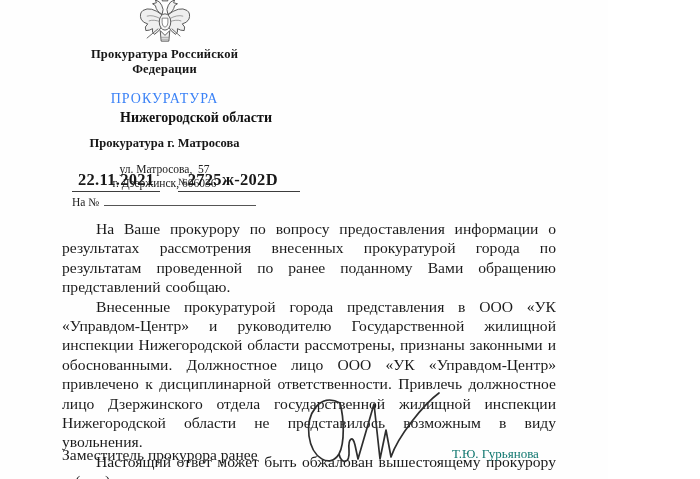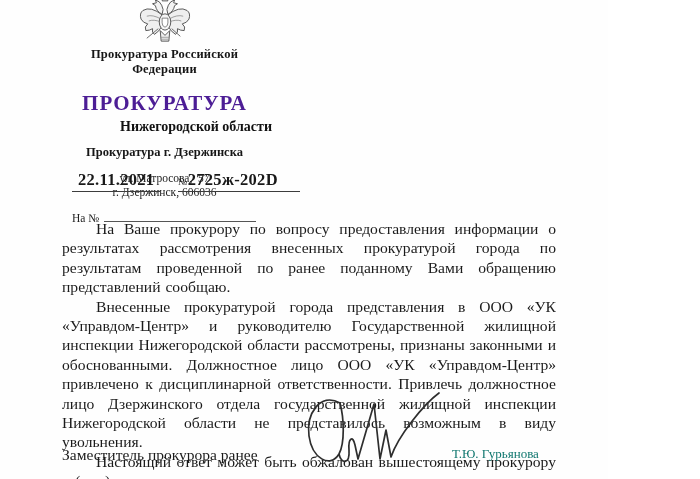"ПРОКУРАТУРА" .org-main { color: #4c1d95 -> #3b82f6; font-size: 21px -> 14px; font-weight: bold -> normal }
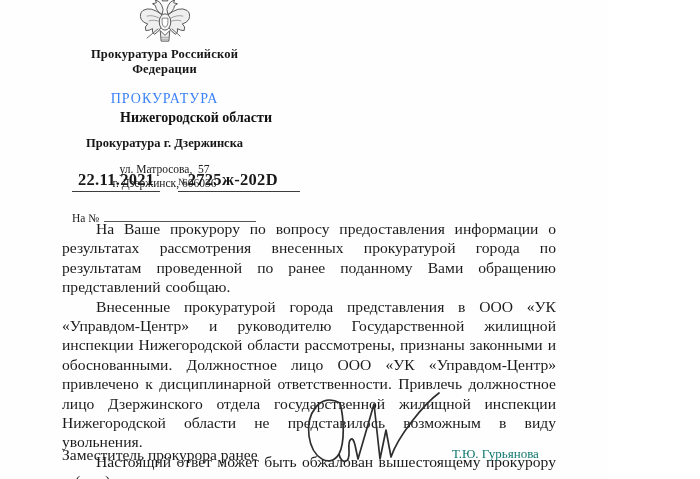"Прокуратура г. Дзержинска" div.org-city { text: Дзержинска -> Матросова }
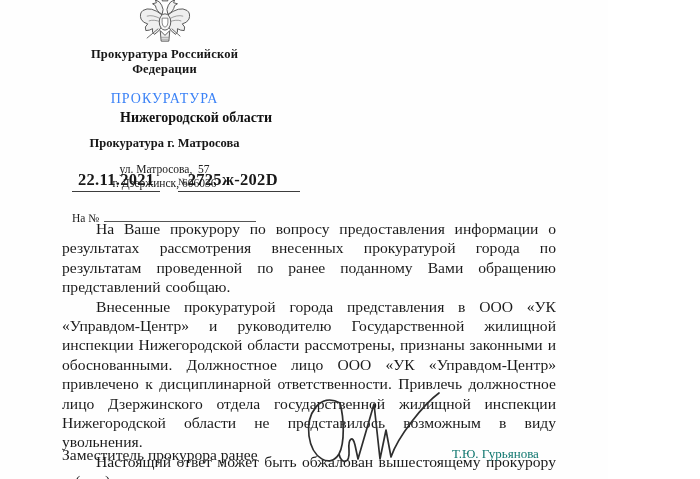"На №" .na-row { margin-top: 18px -> 2px }
